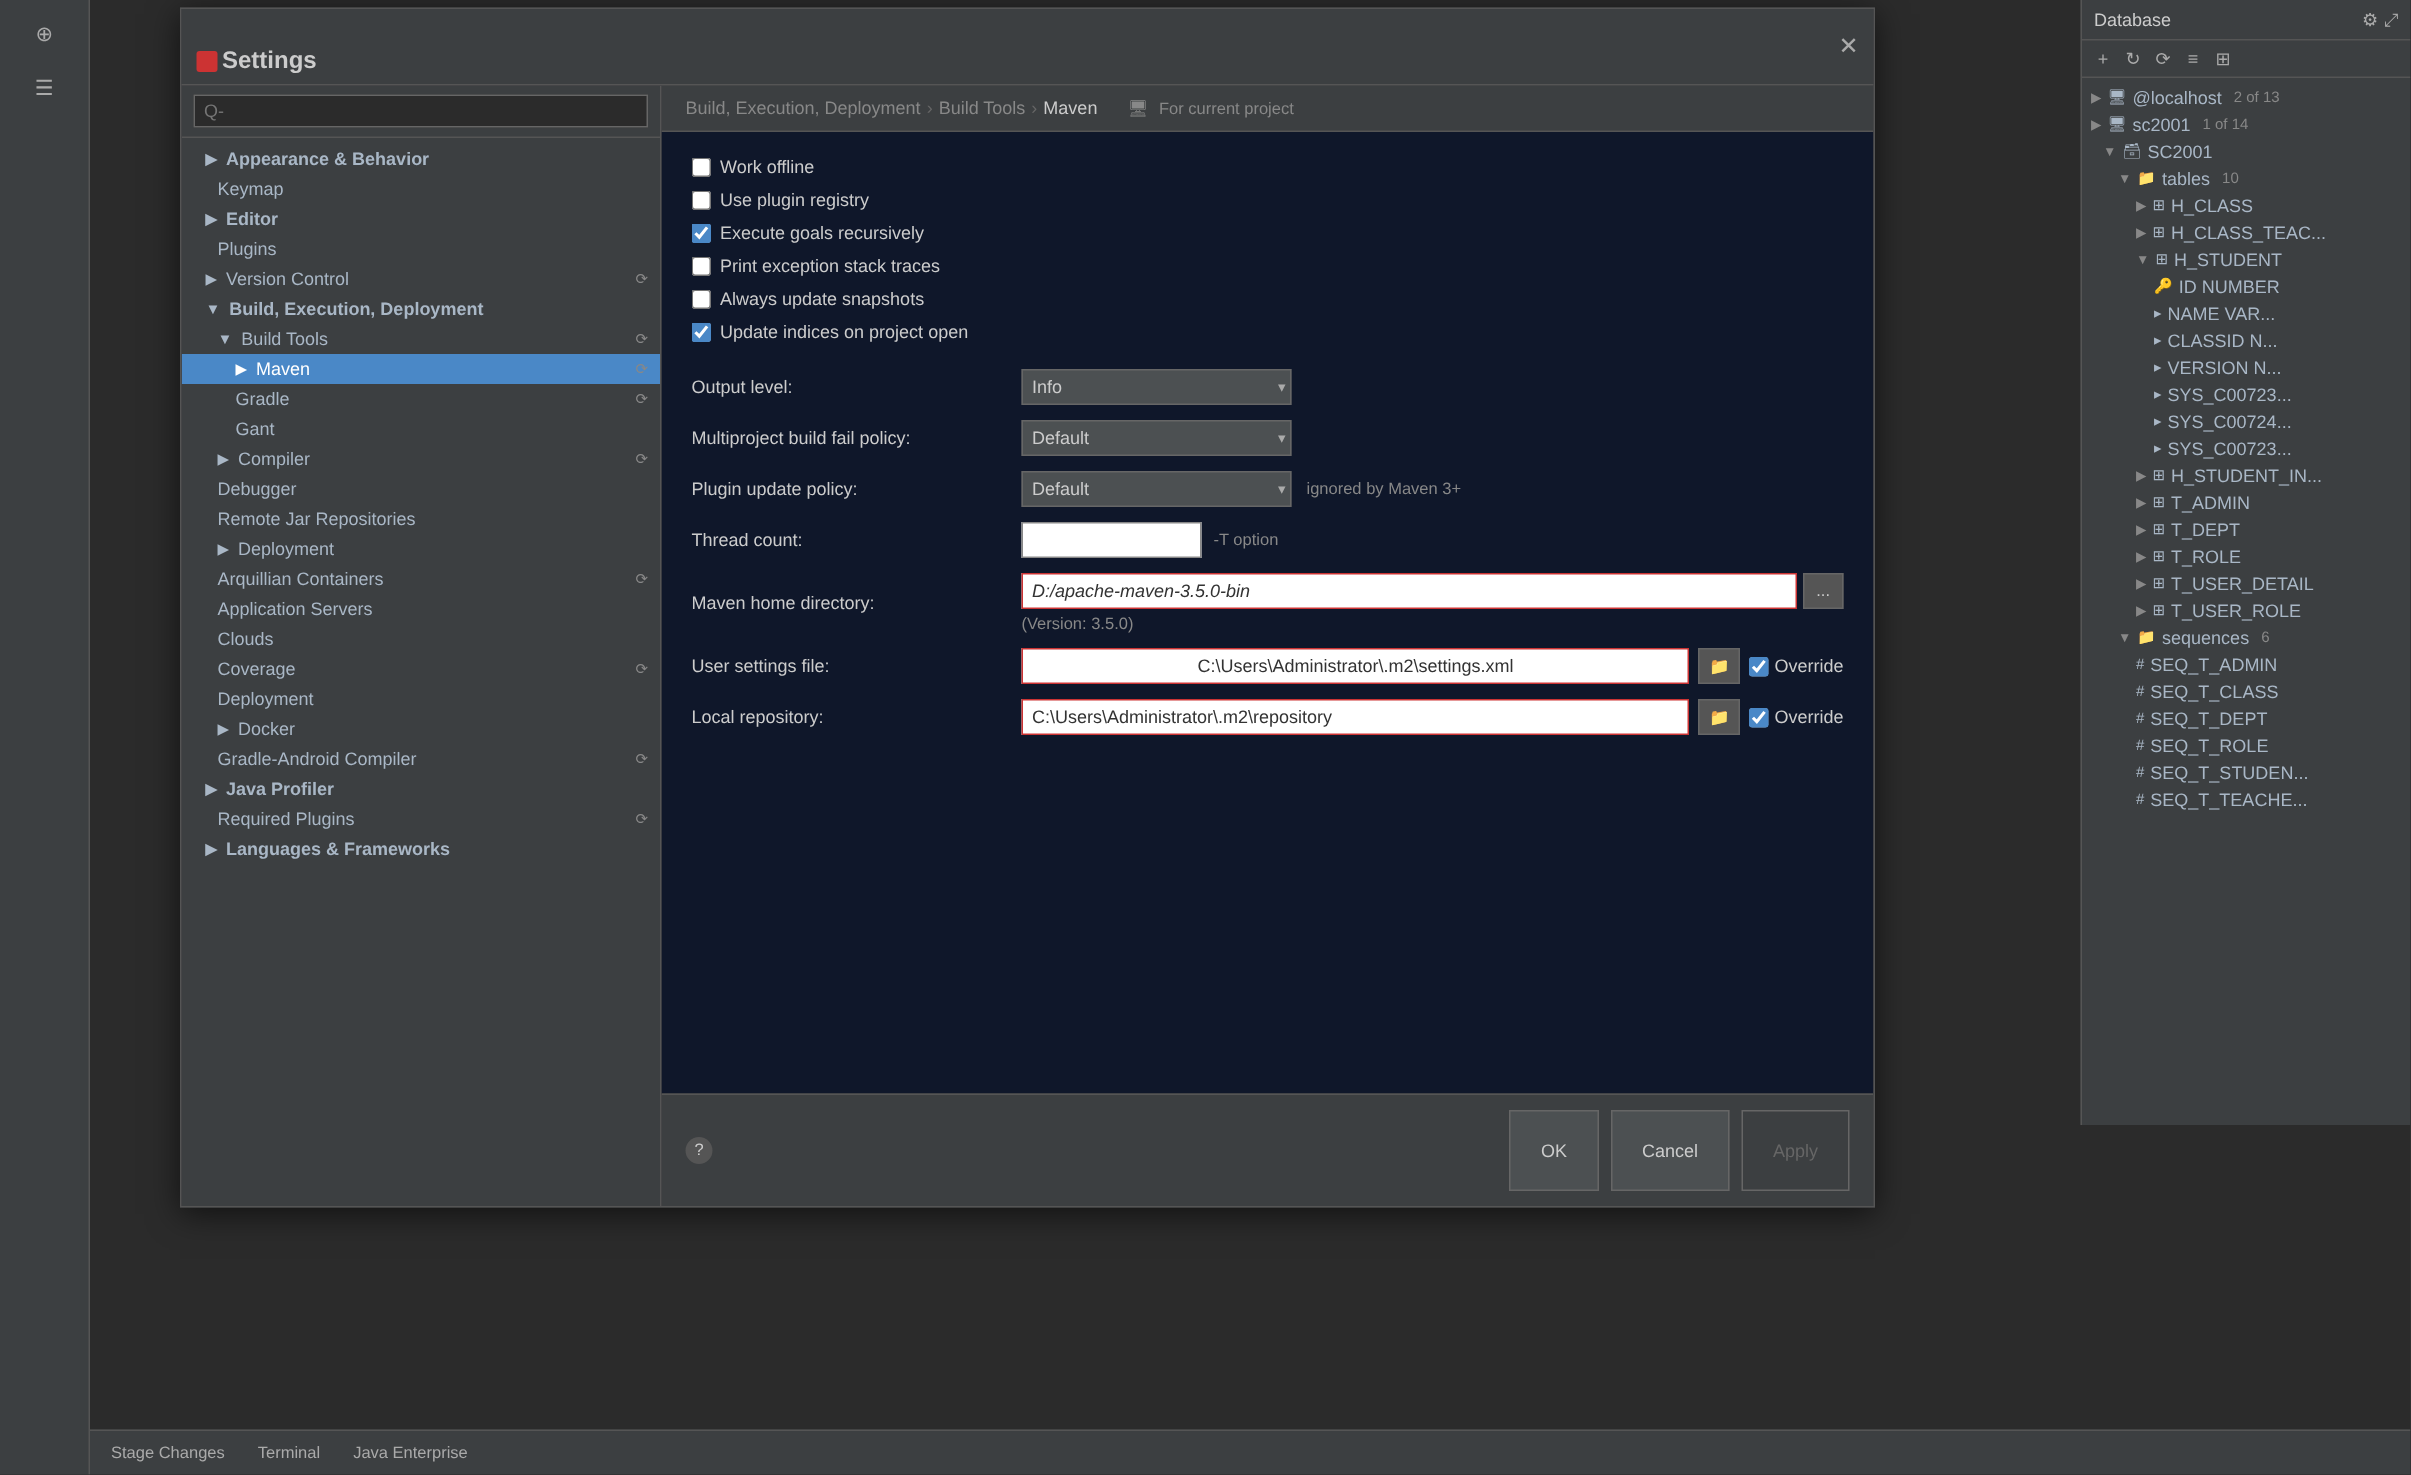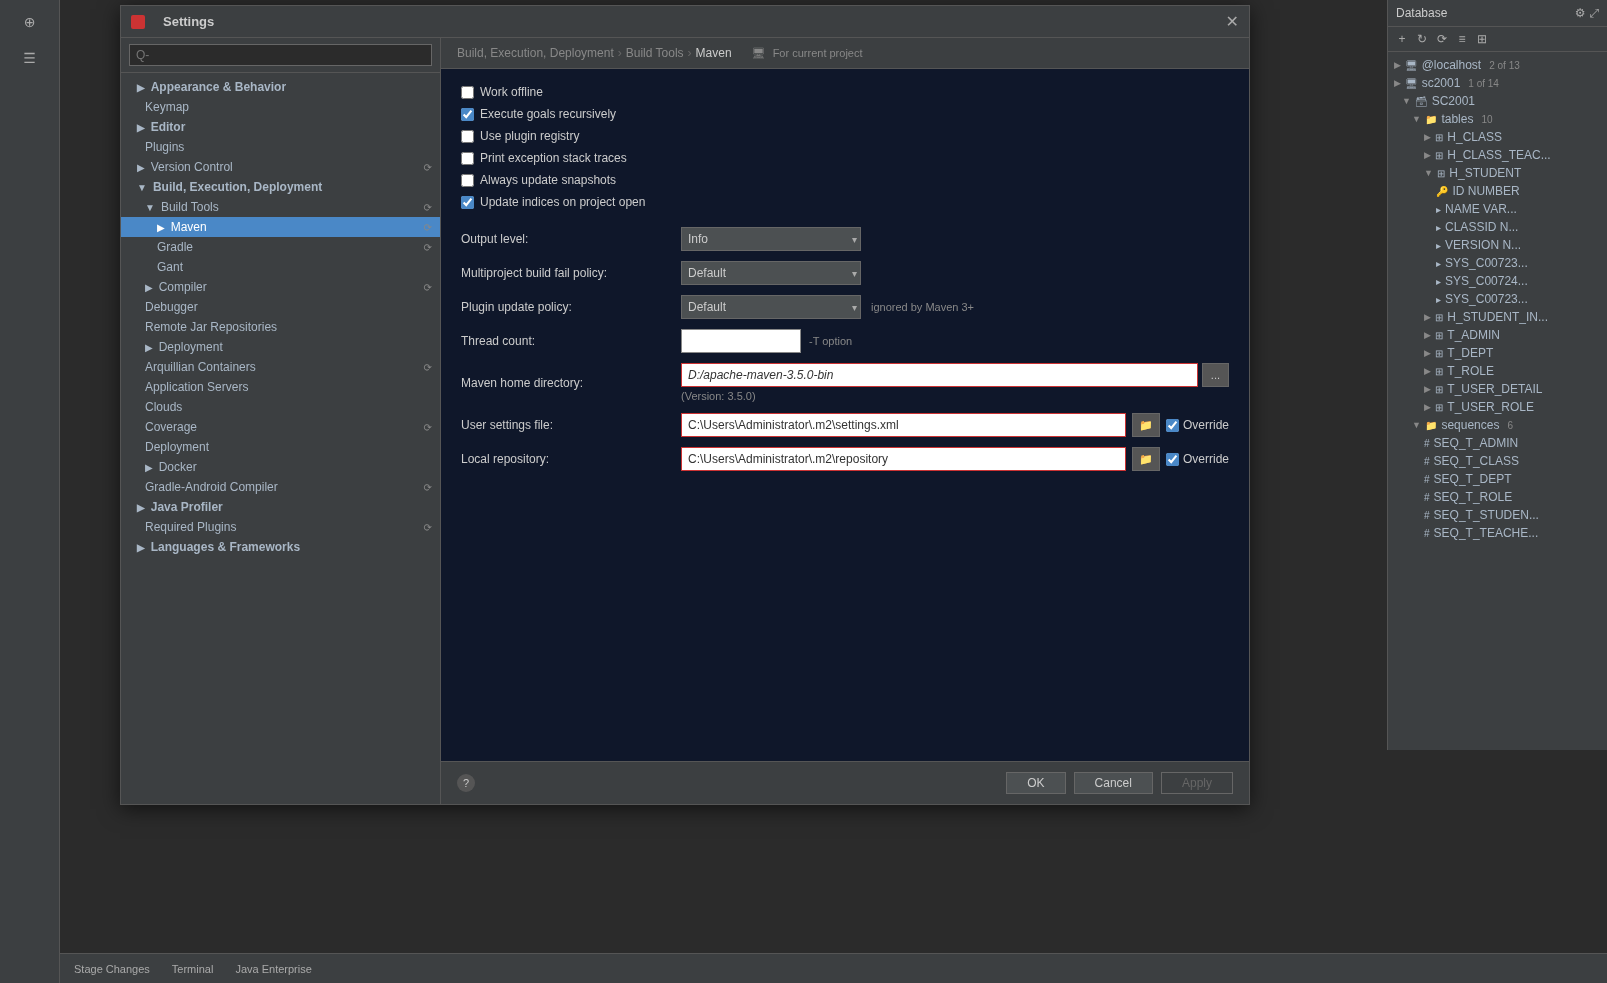"Settings" .dialog-title { font-size: 13px -> 16px; gap: 18px -> 3px; margin-top: none -> 20px }
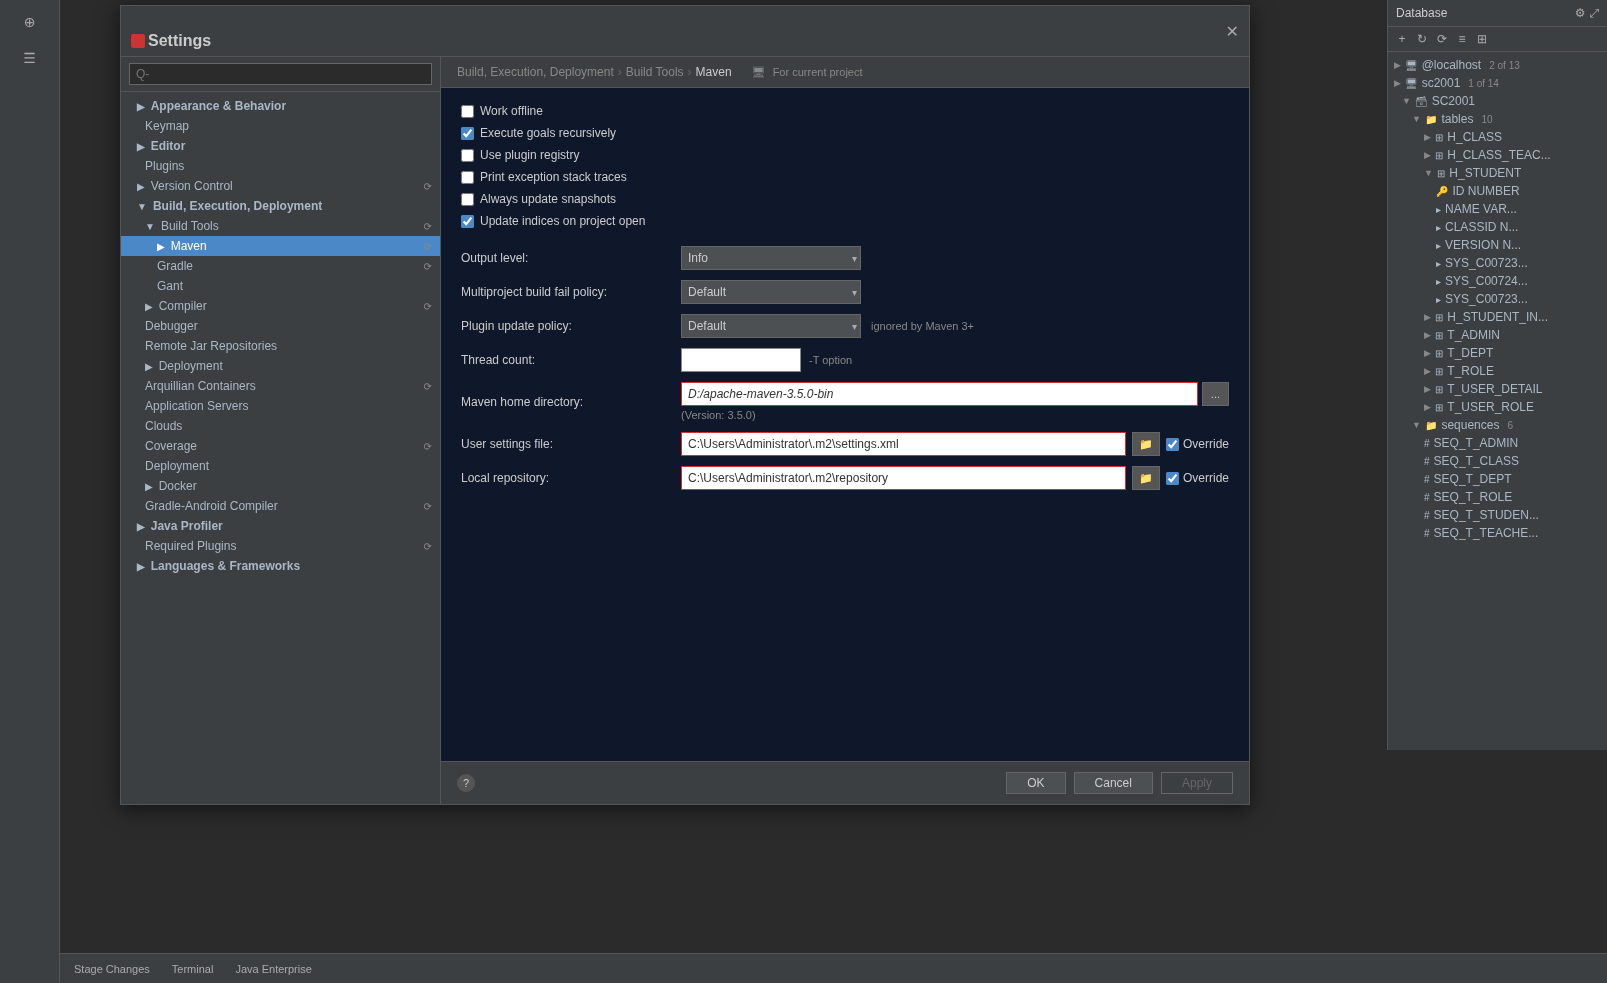"Execute goals recursively" div.checkbox-row { order: before "Use plugin registry" -> after "Use plugin registry" }
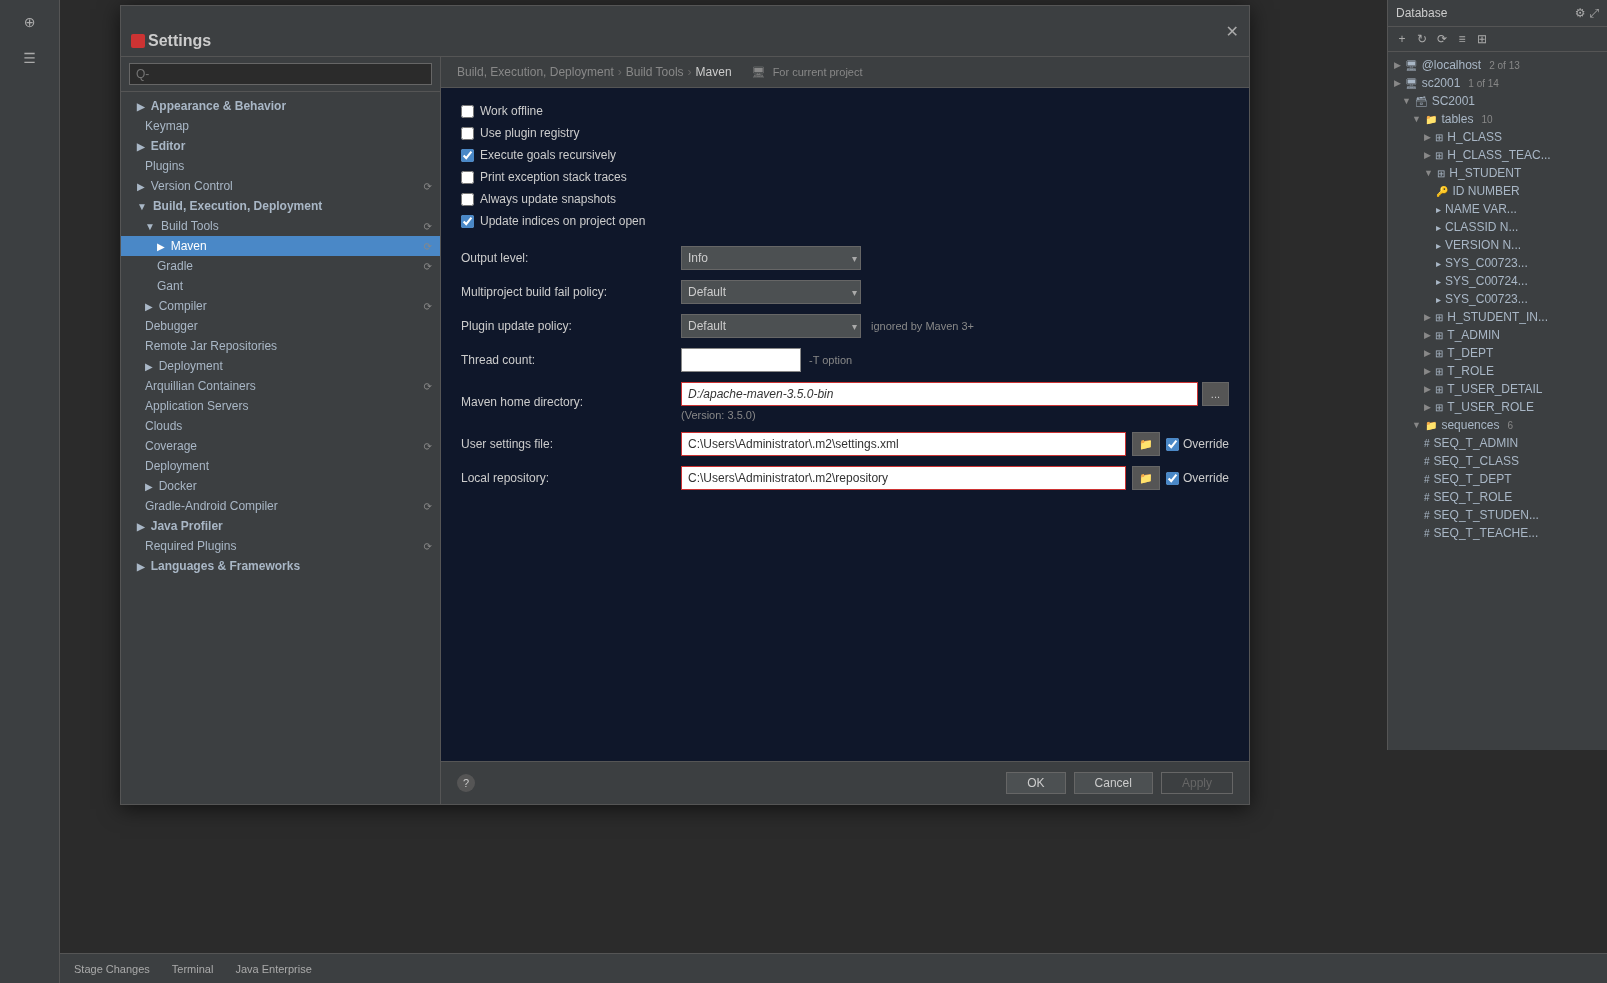"C:\Users\Administrator\.m2\settings.xml" input.text-input { text-align: none -> center }
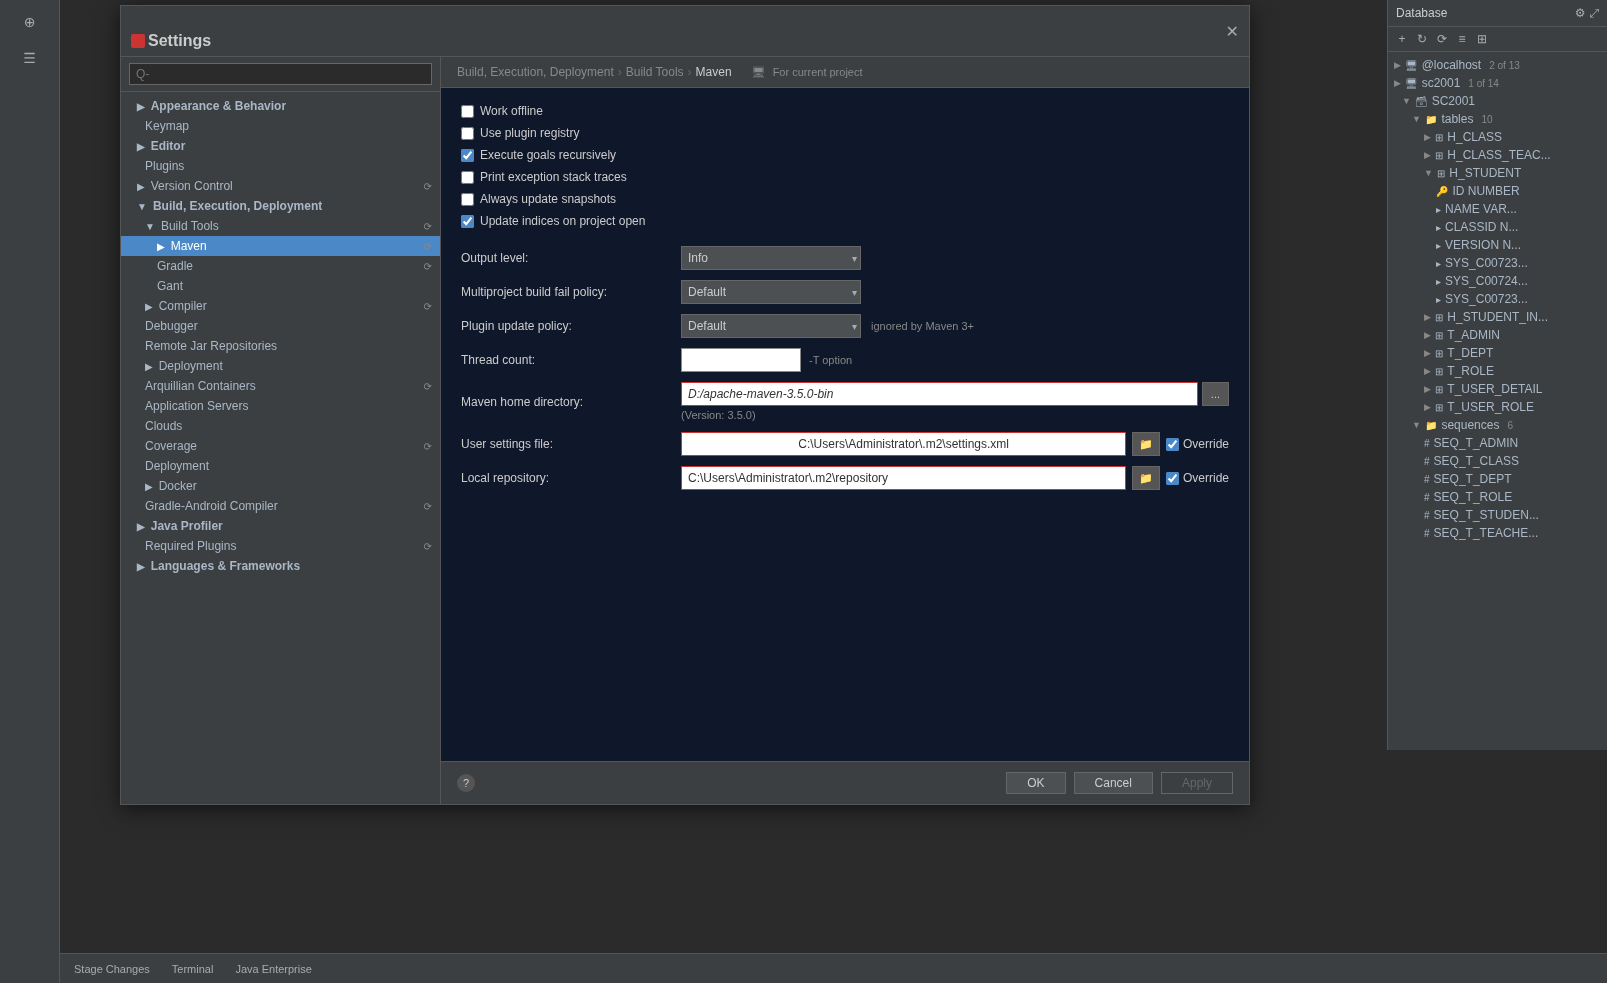"OK" .btn { padding: 3px 20px -> 19px 20px }
